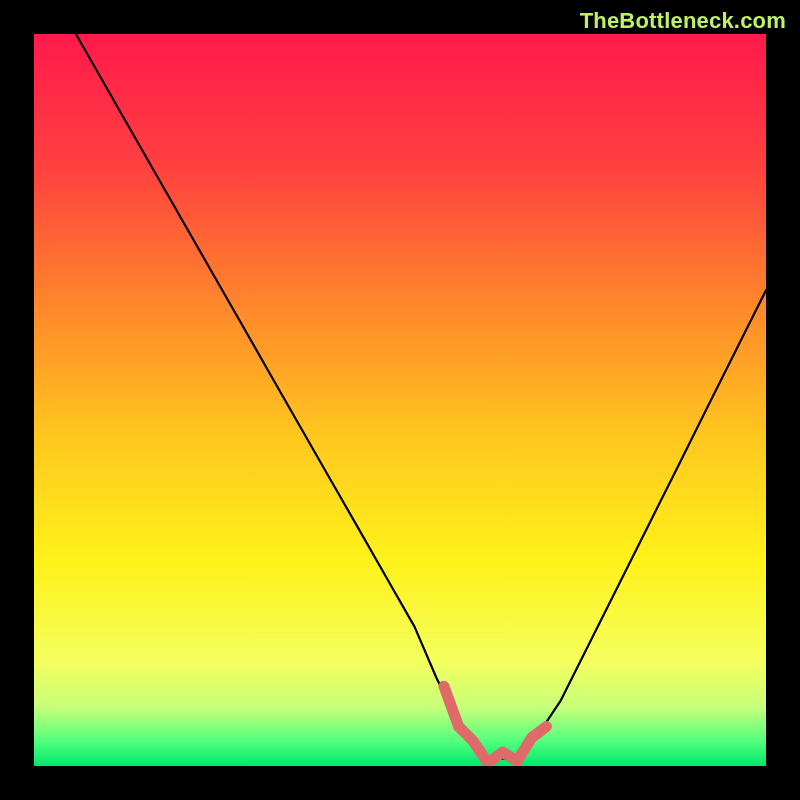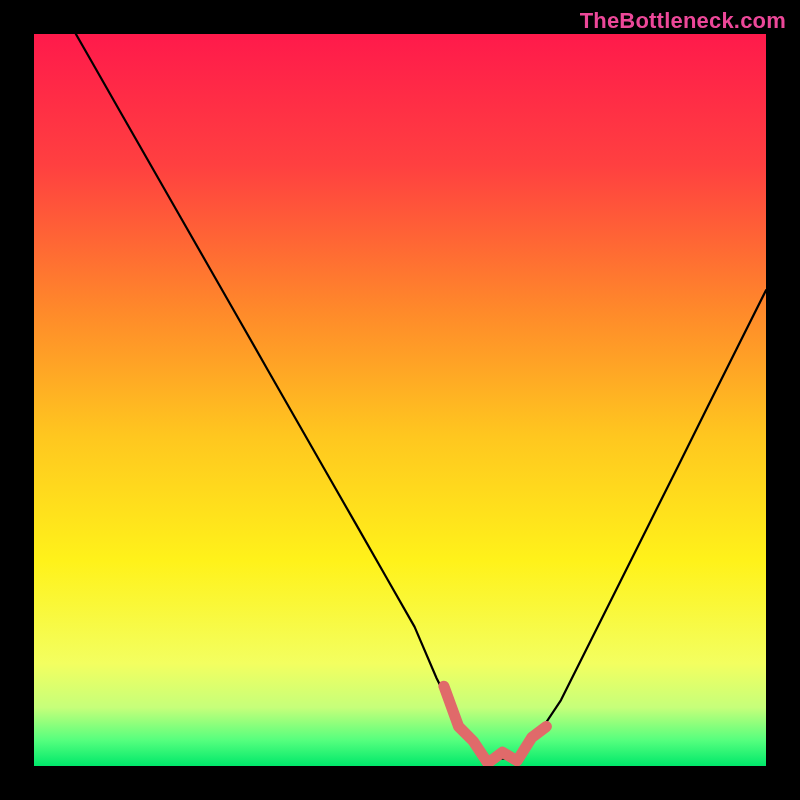"TheBottleneck.com" .attribution { color: #ec4899 -> #bef264 }
